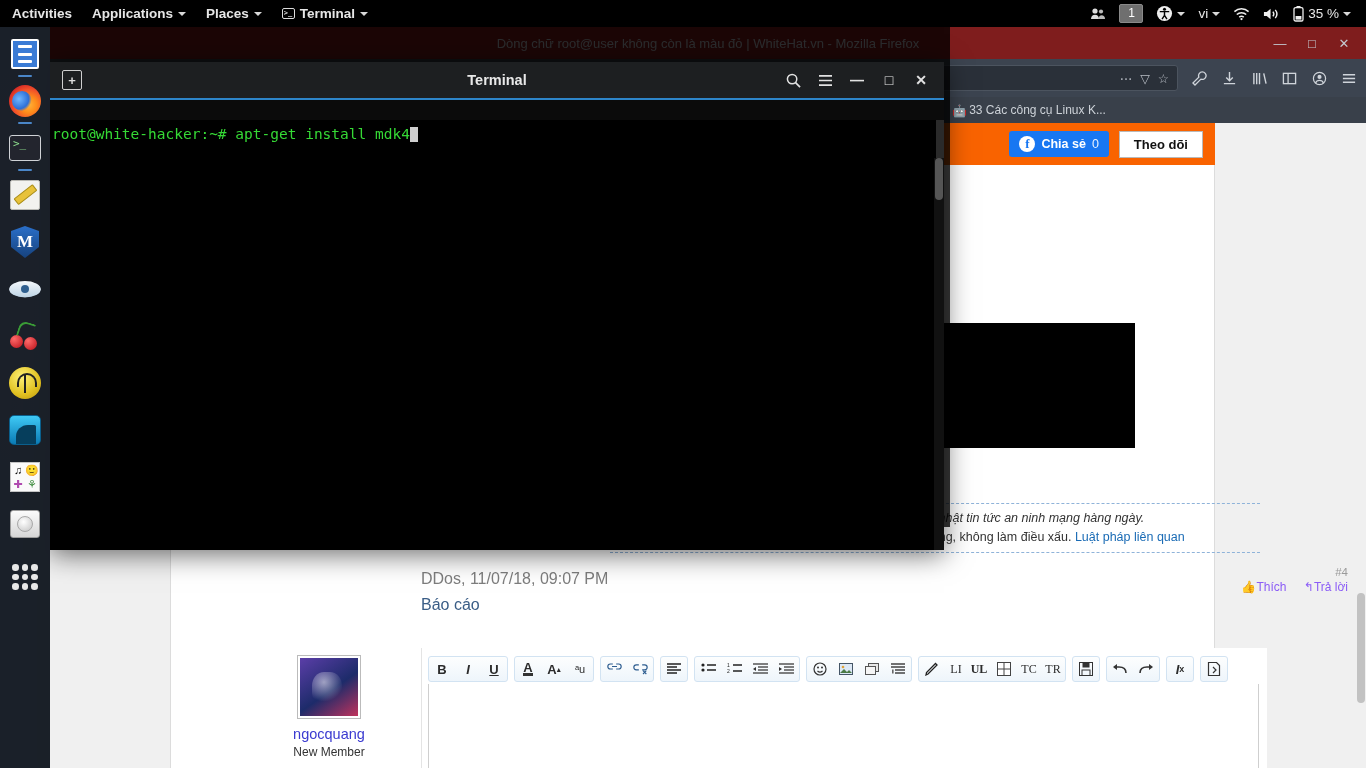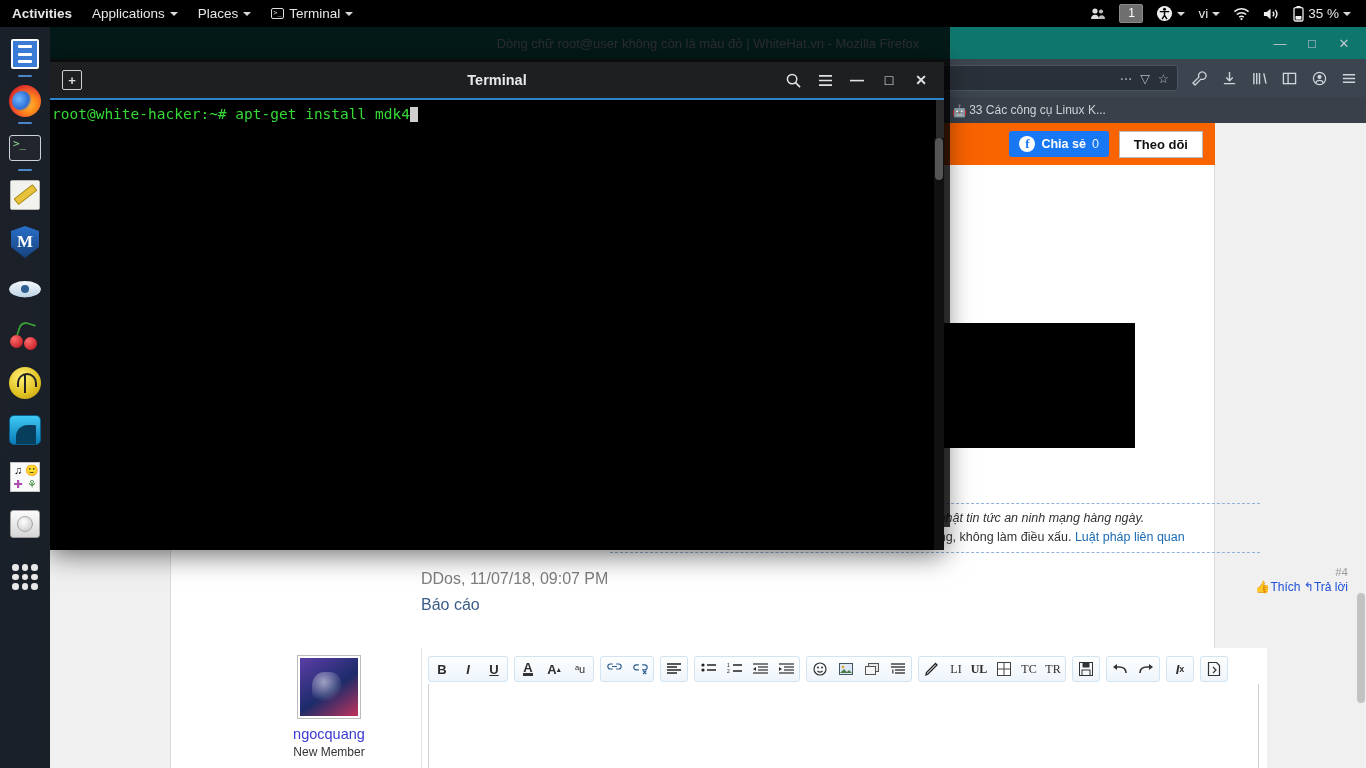"Applications" .tb-item { font-weight: none -> bold }
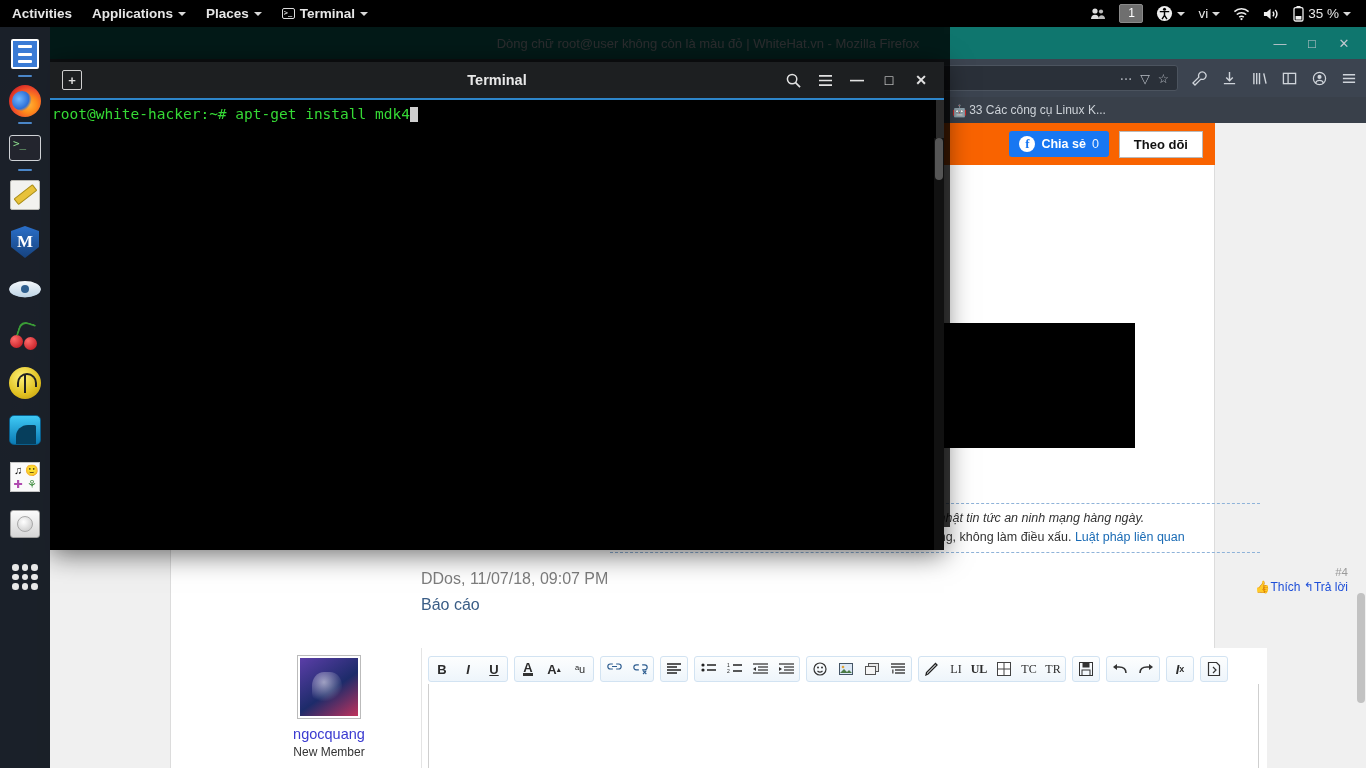"Dòng chữ root@user không còn" .ff-titlebar { background: #0f766e -> #7f1d1d }
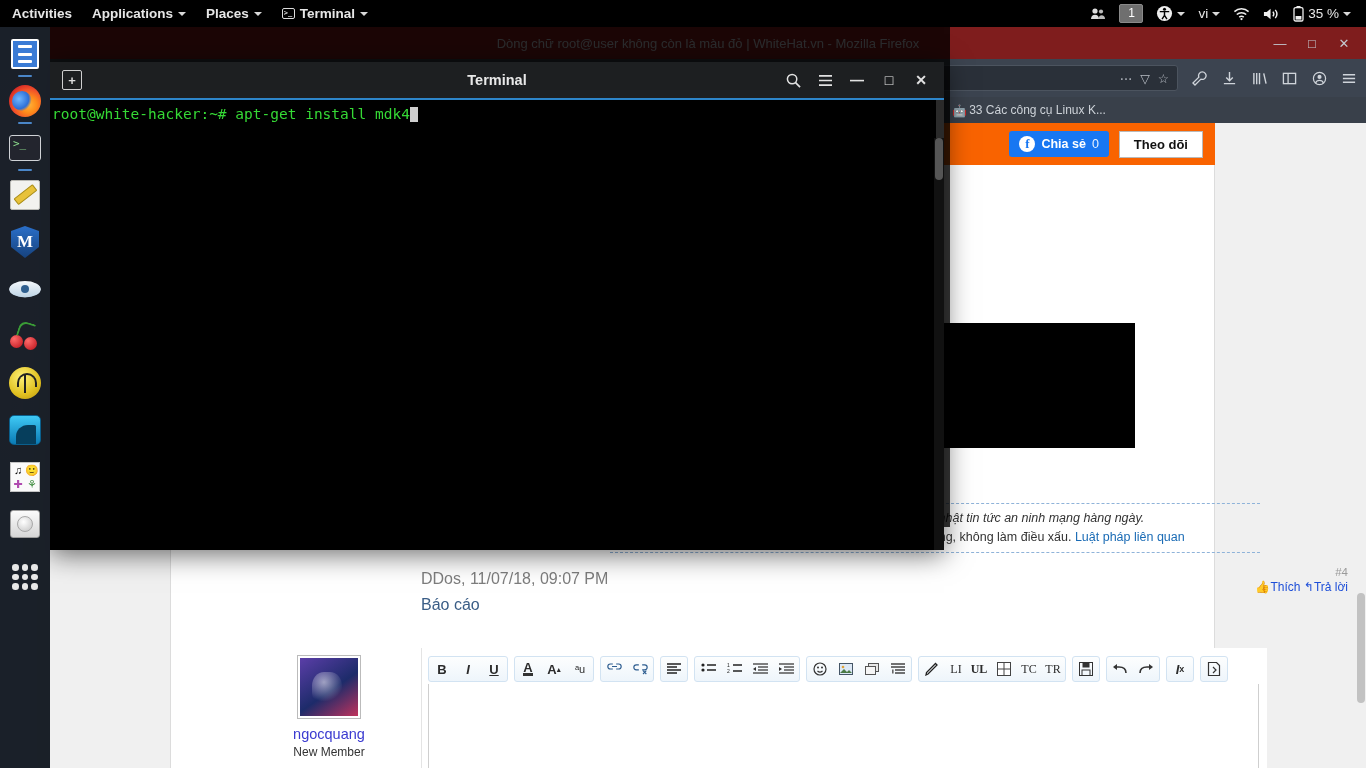"root@white-hacker:~# apt-get install" .term-body { margin-top: none -> 20px }
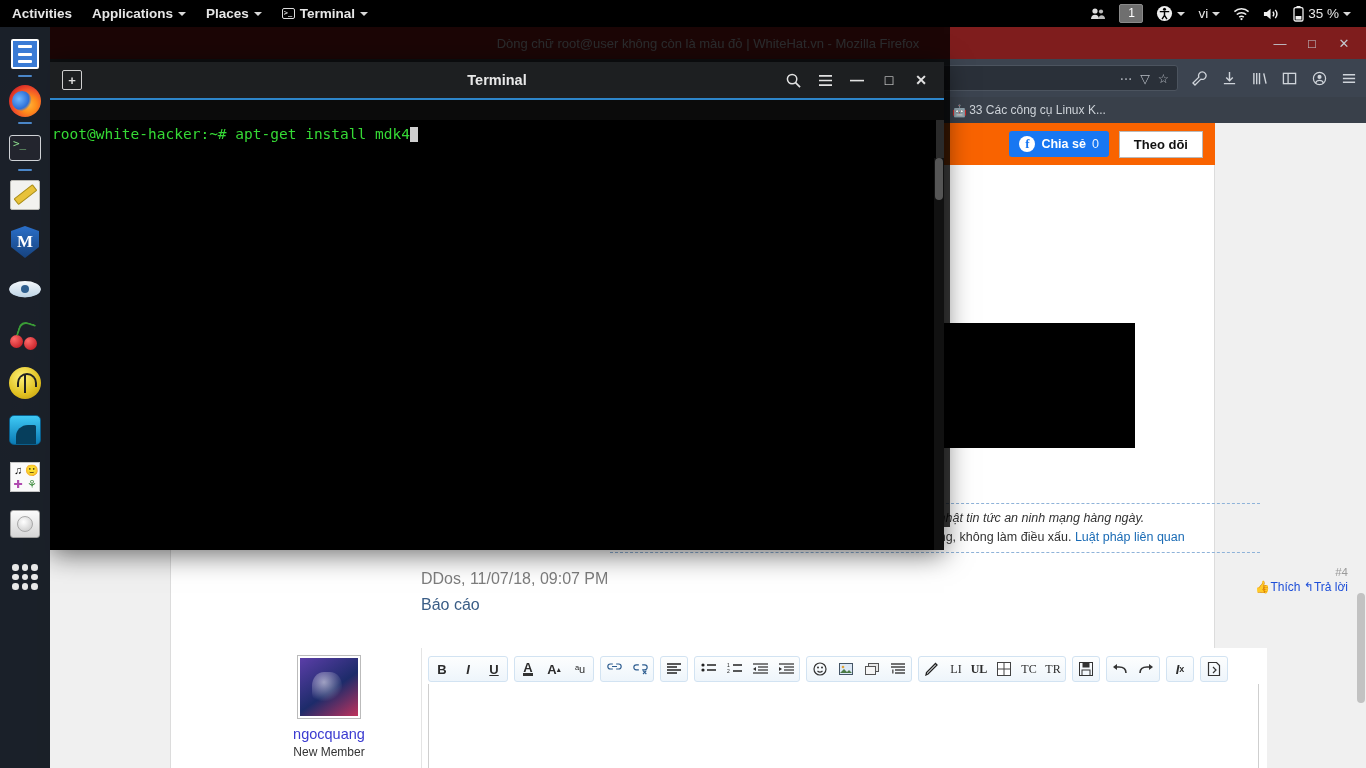"👍Thích" .post-actions a { color: #1d4ed8 -> #8b5cf6; margin-left: none -> 14px }
